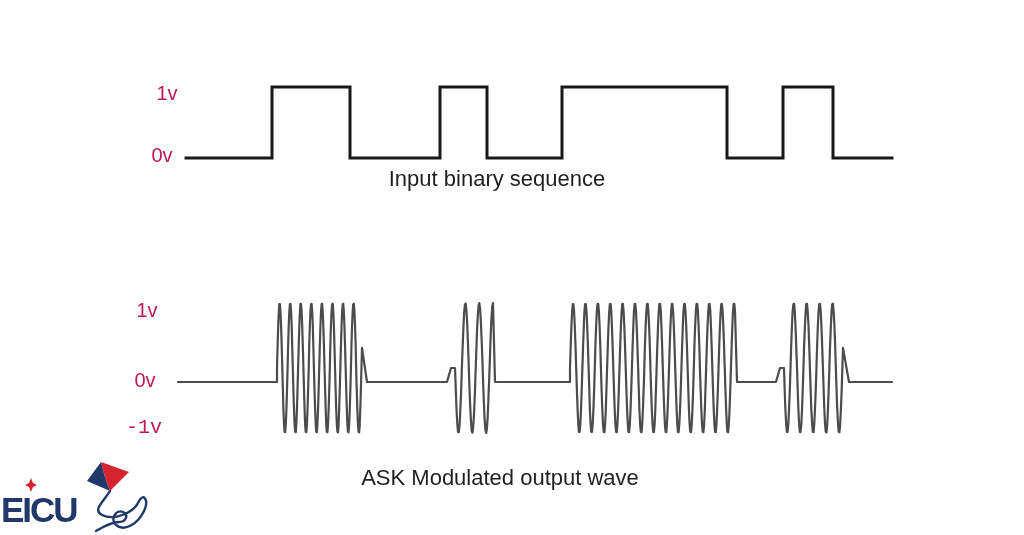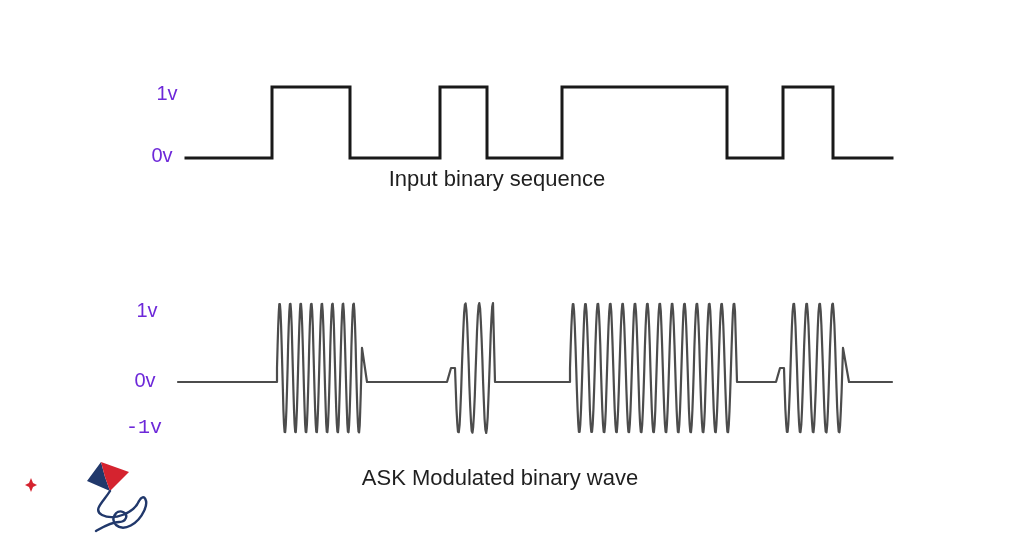"1v" .axis-label { color: #6d28d9 -> #be185d }
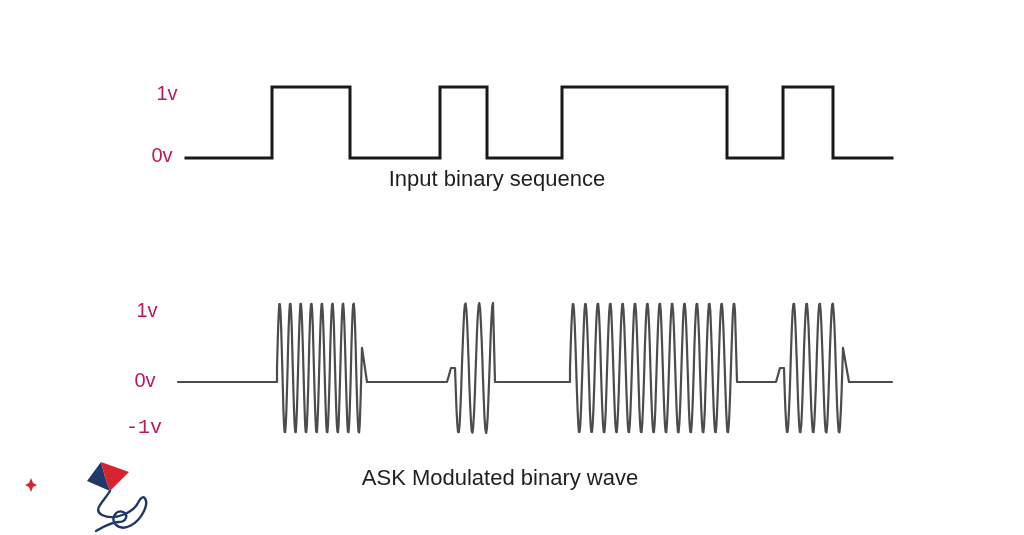"ASK Modulated binary wave" div.caption { text: binary -> output }
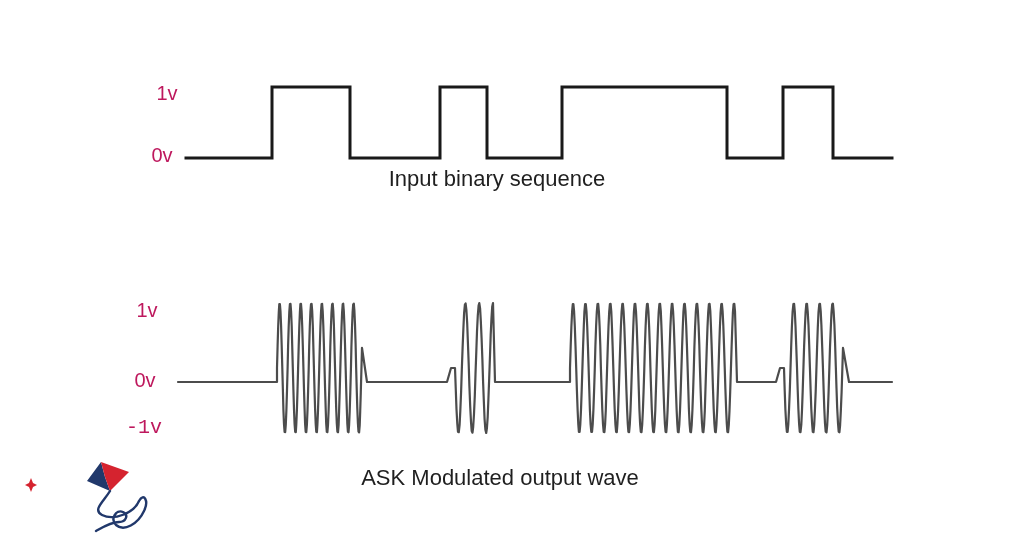"EICU" div.logo-text { html: none -> <div>EICU</div> }
